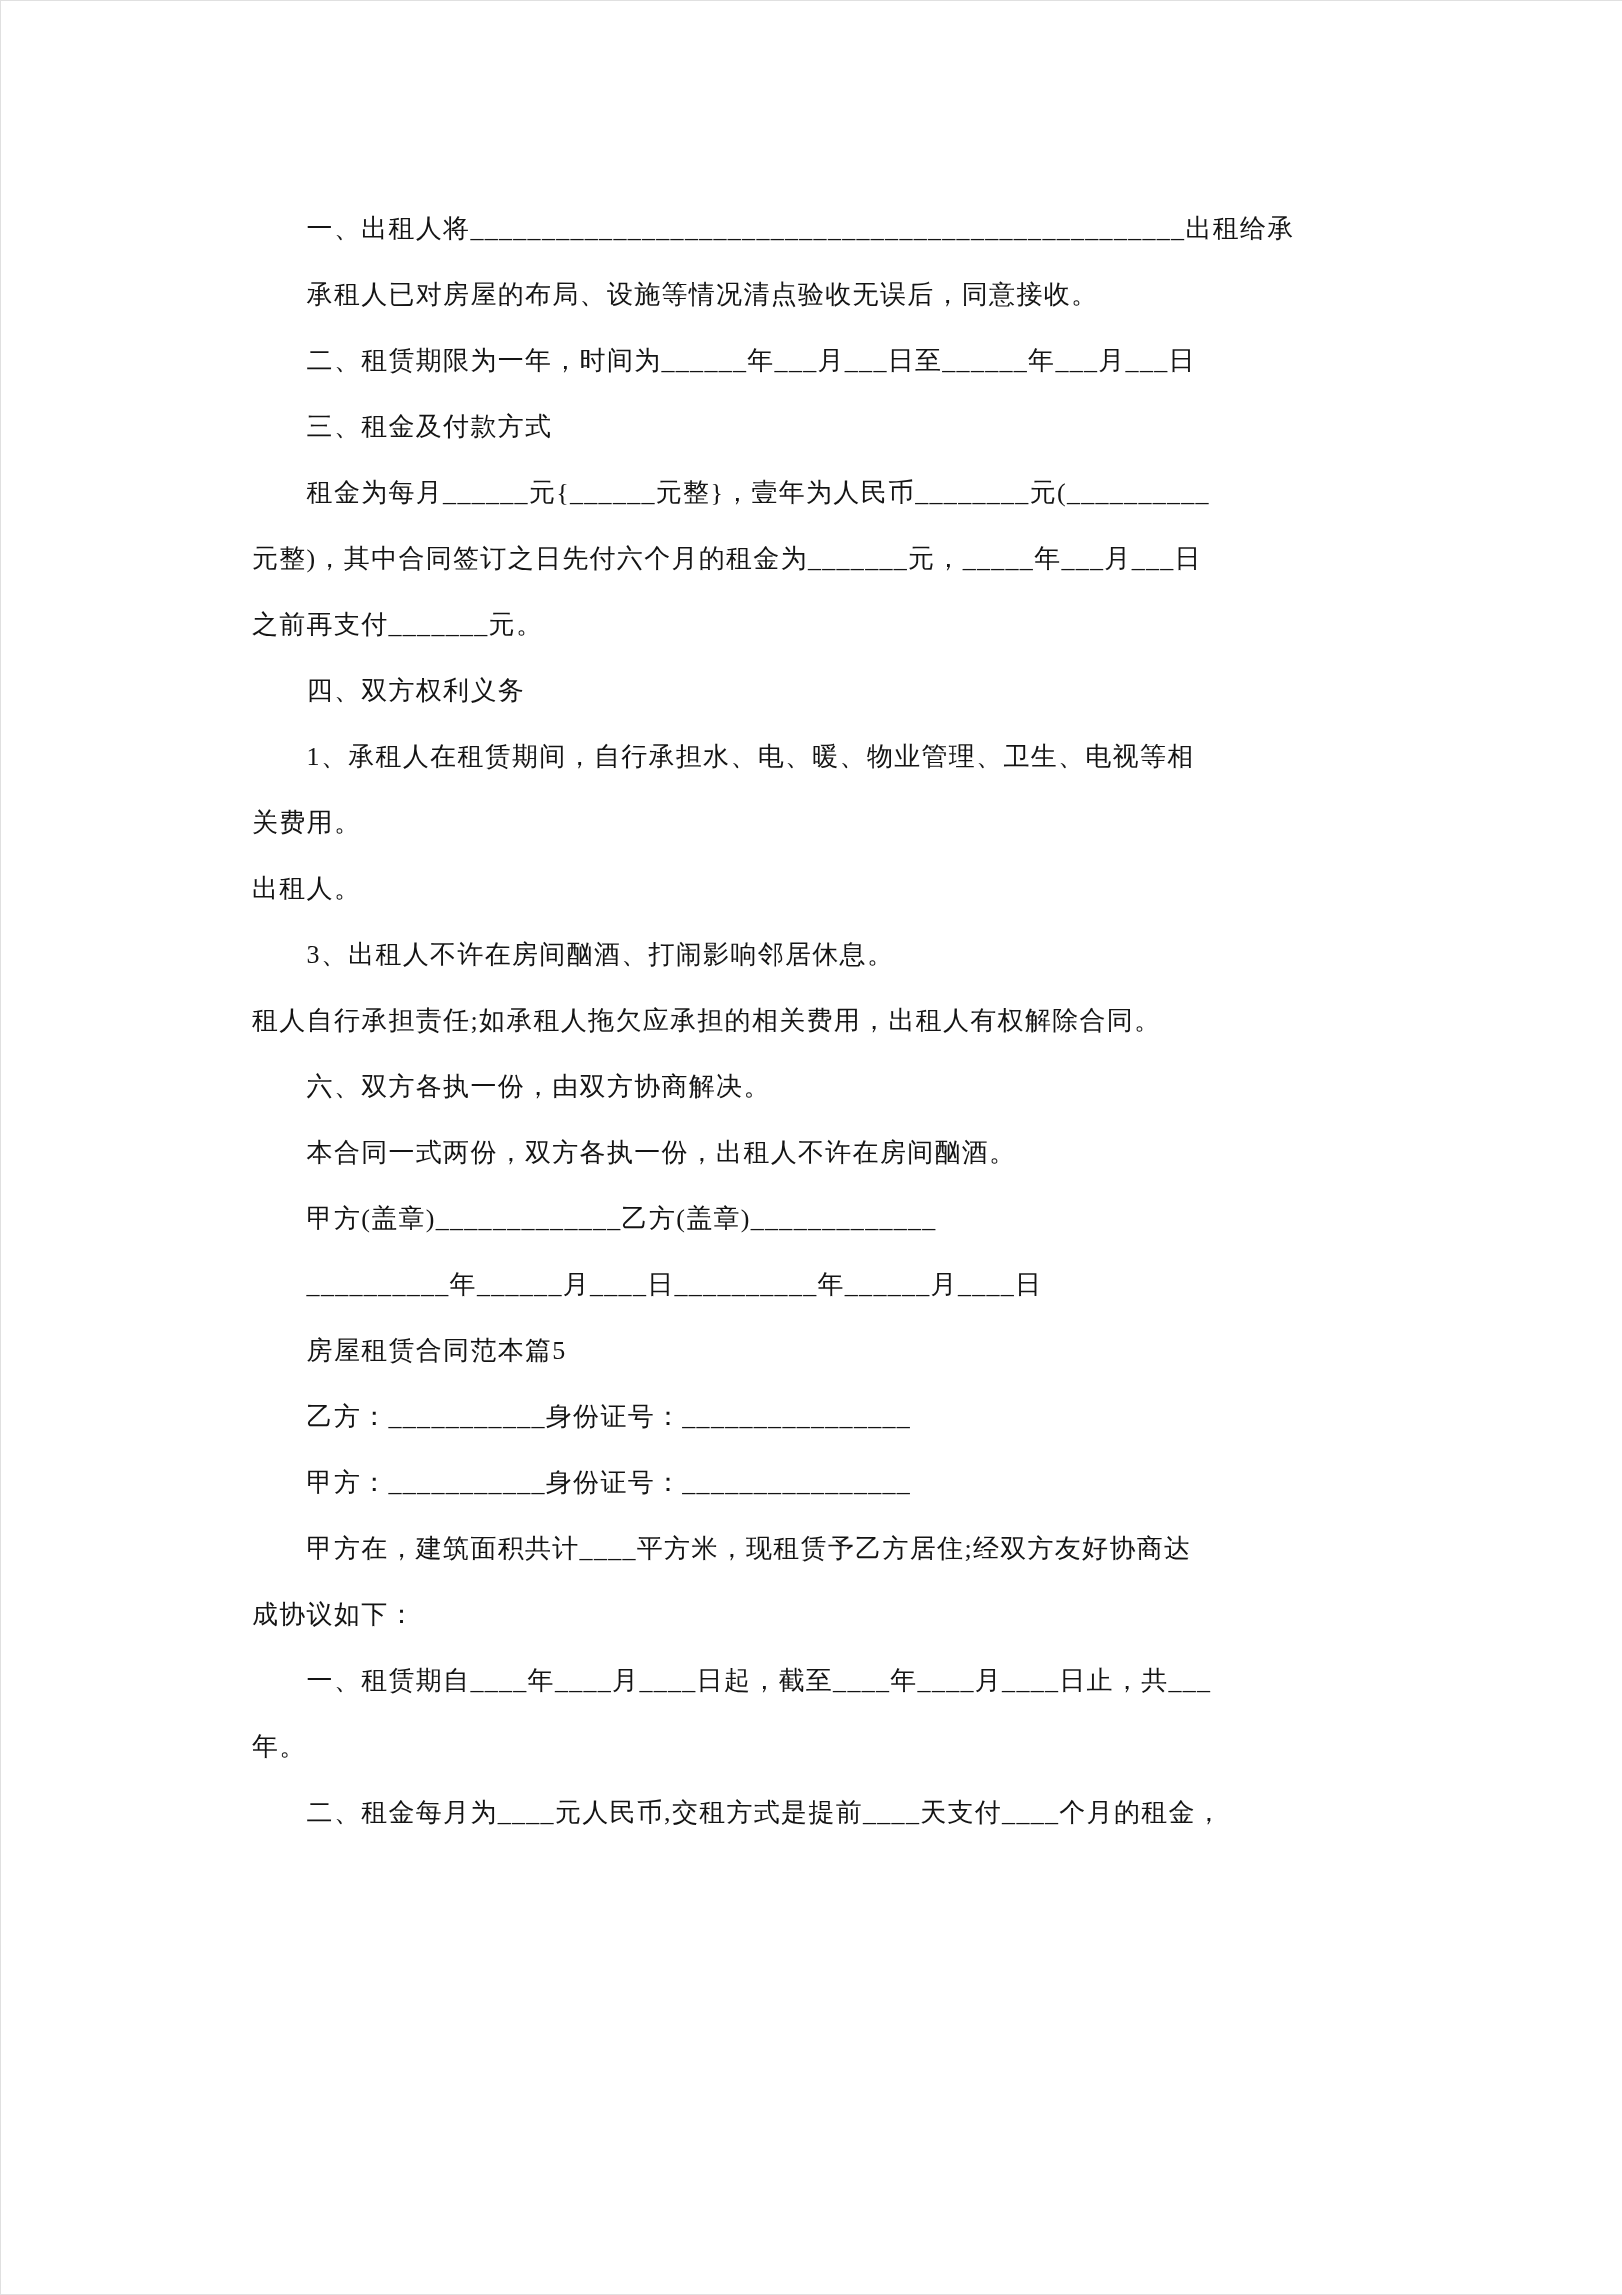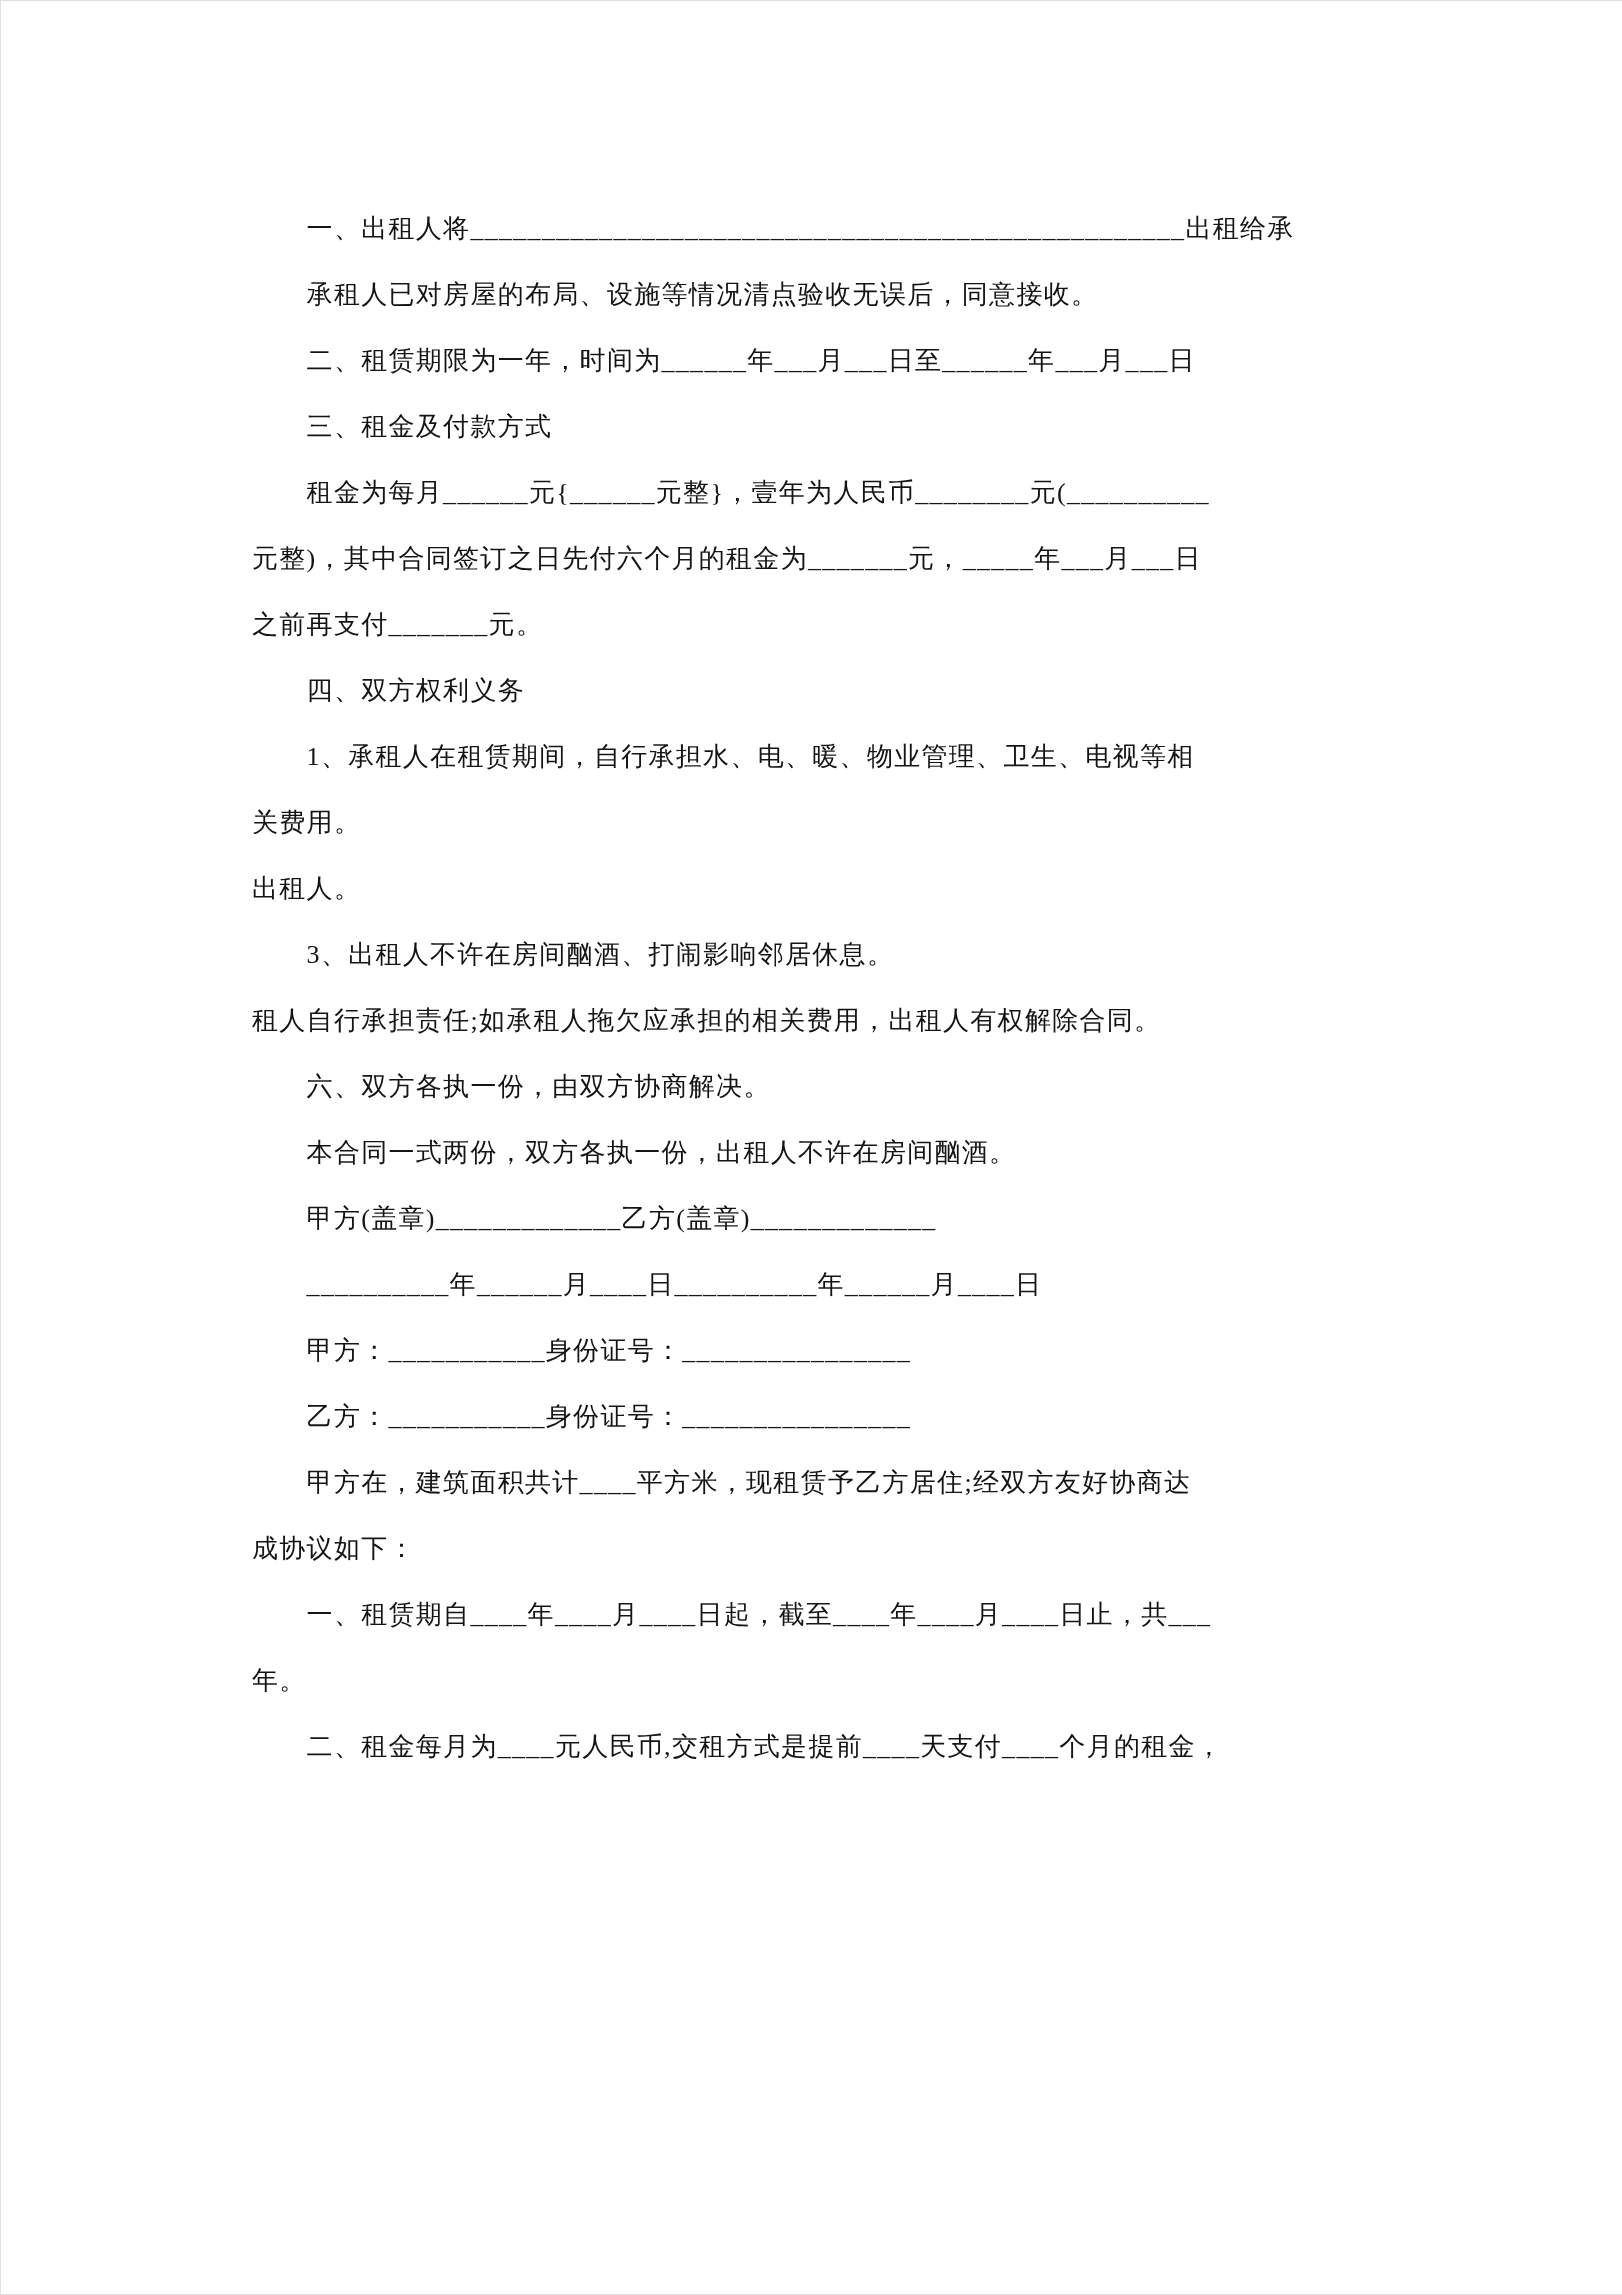"房屋租赁合同范本篇5" div.doc-line { html: none -> <div> 房屋租赁合同范本篇5</div> }
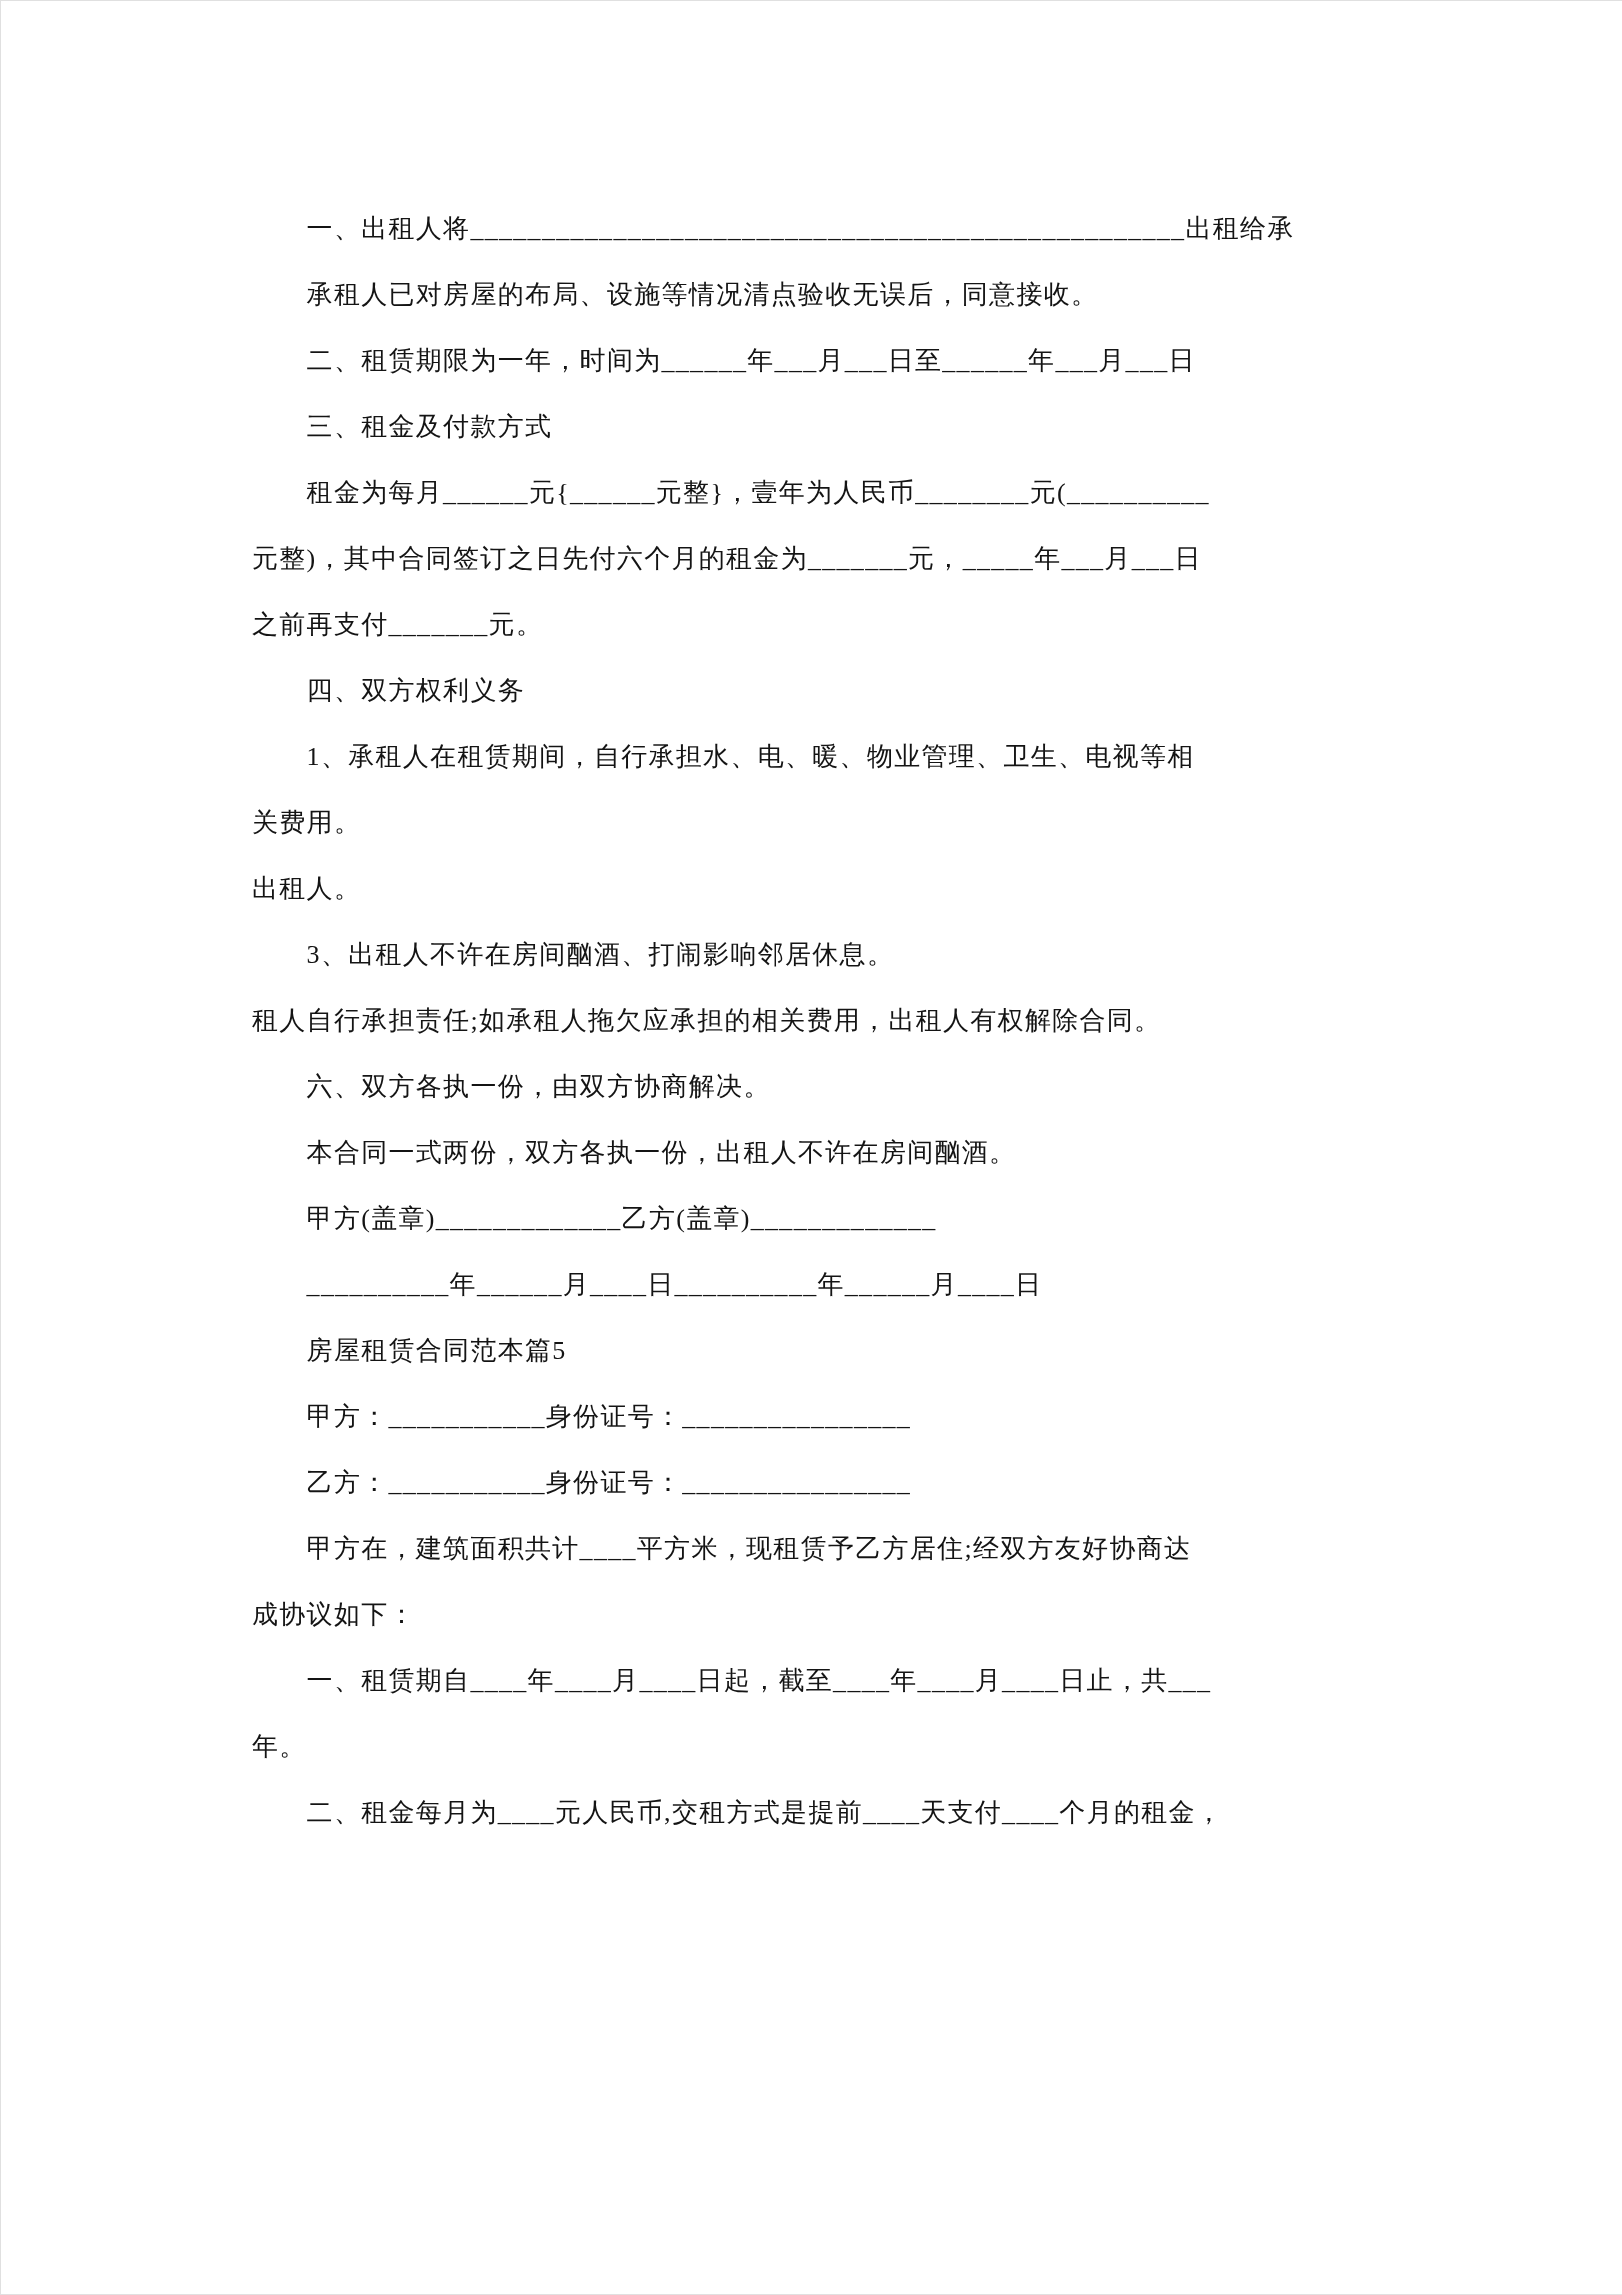"甲方：___________身份证号：________________" div.doc-line { order: before "乙方：___________身份证号：________________" -> after "乙方：___________身份证号：________________" }
